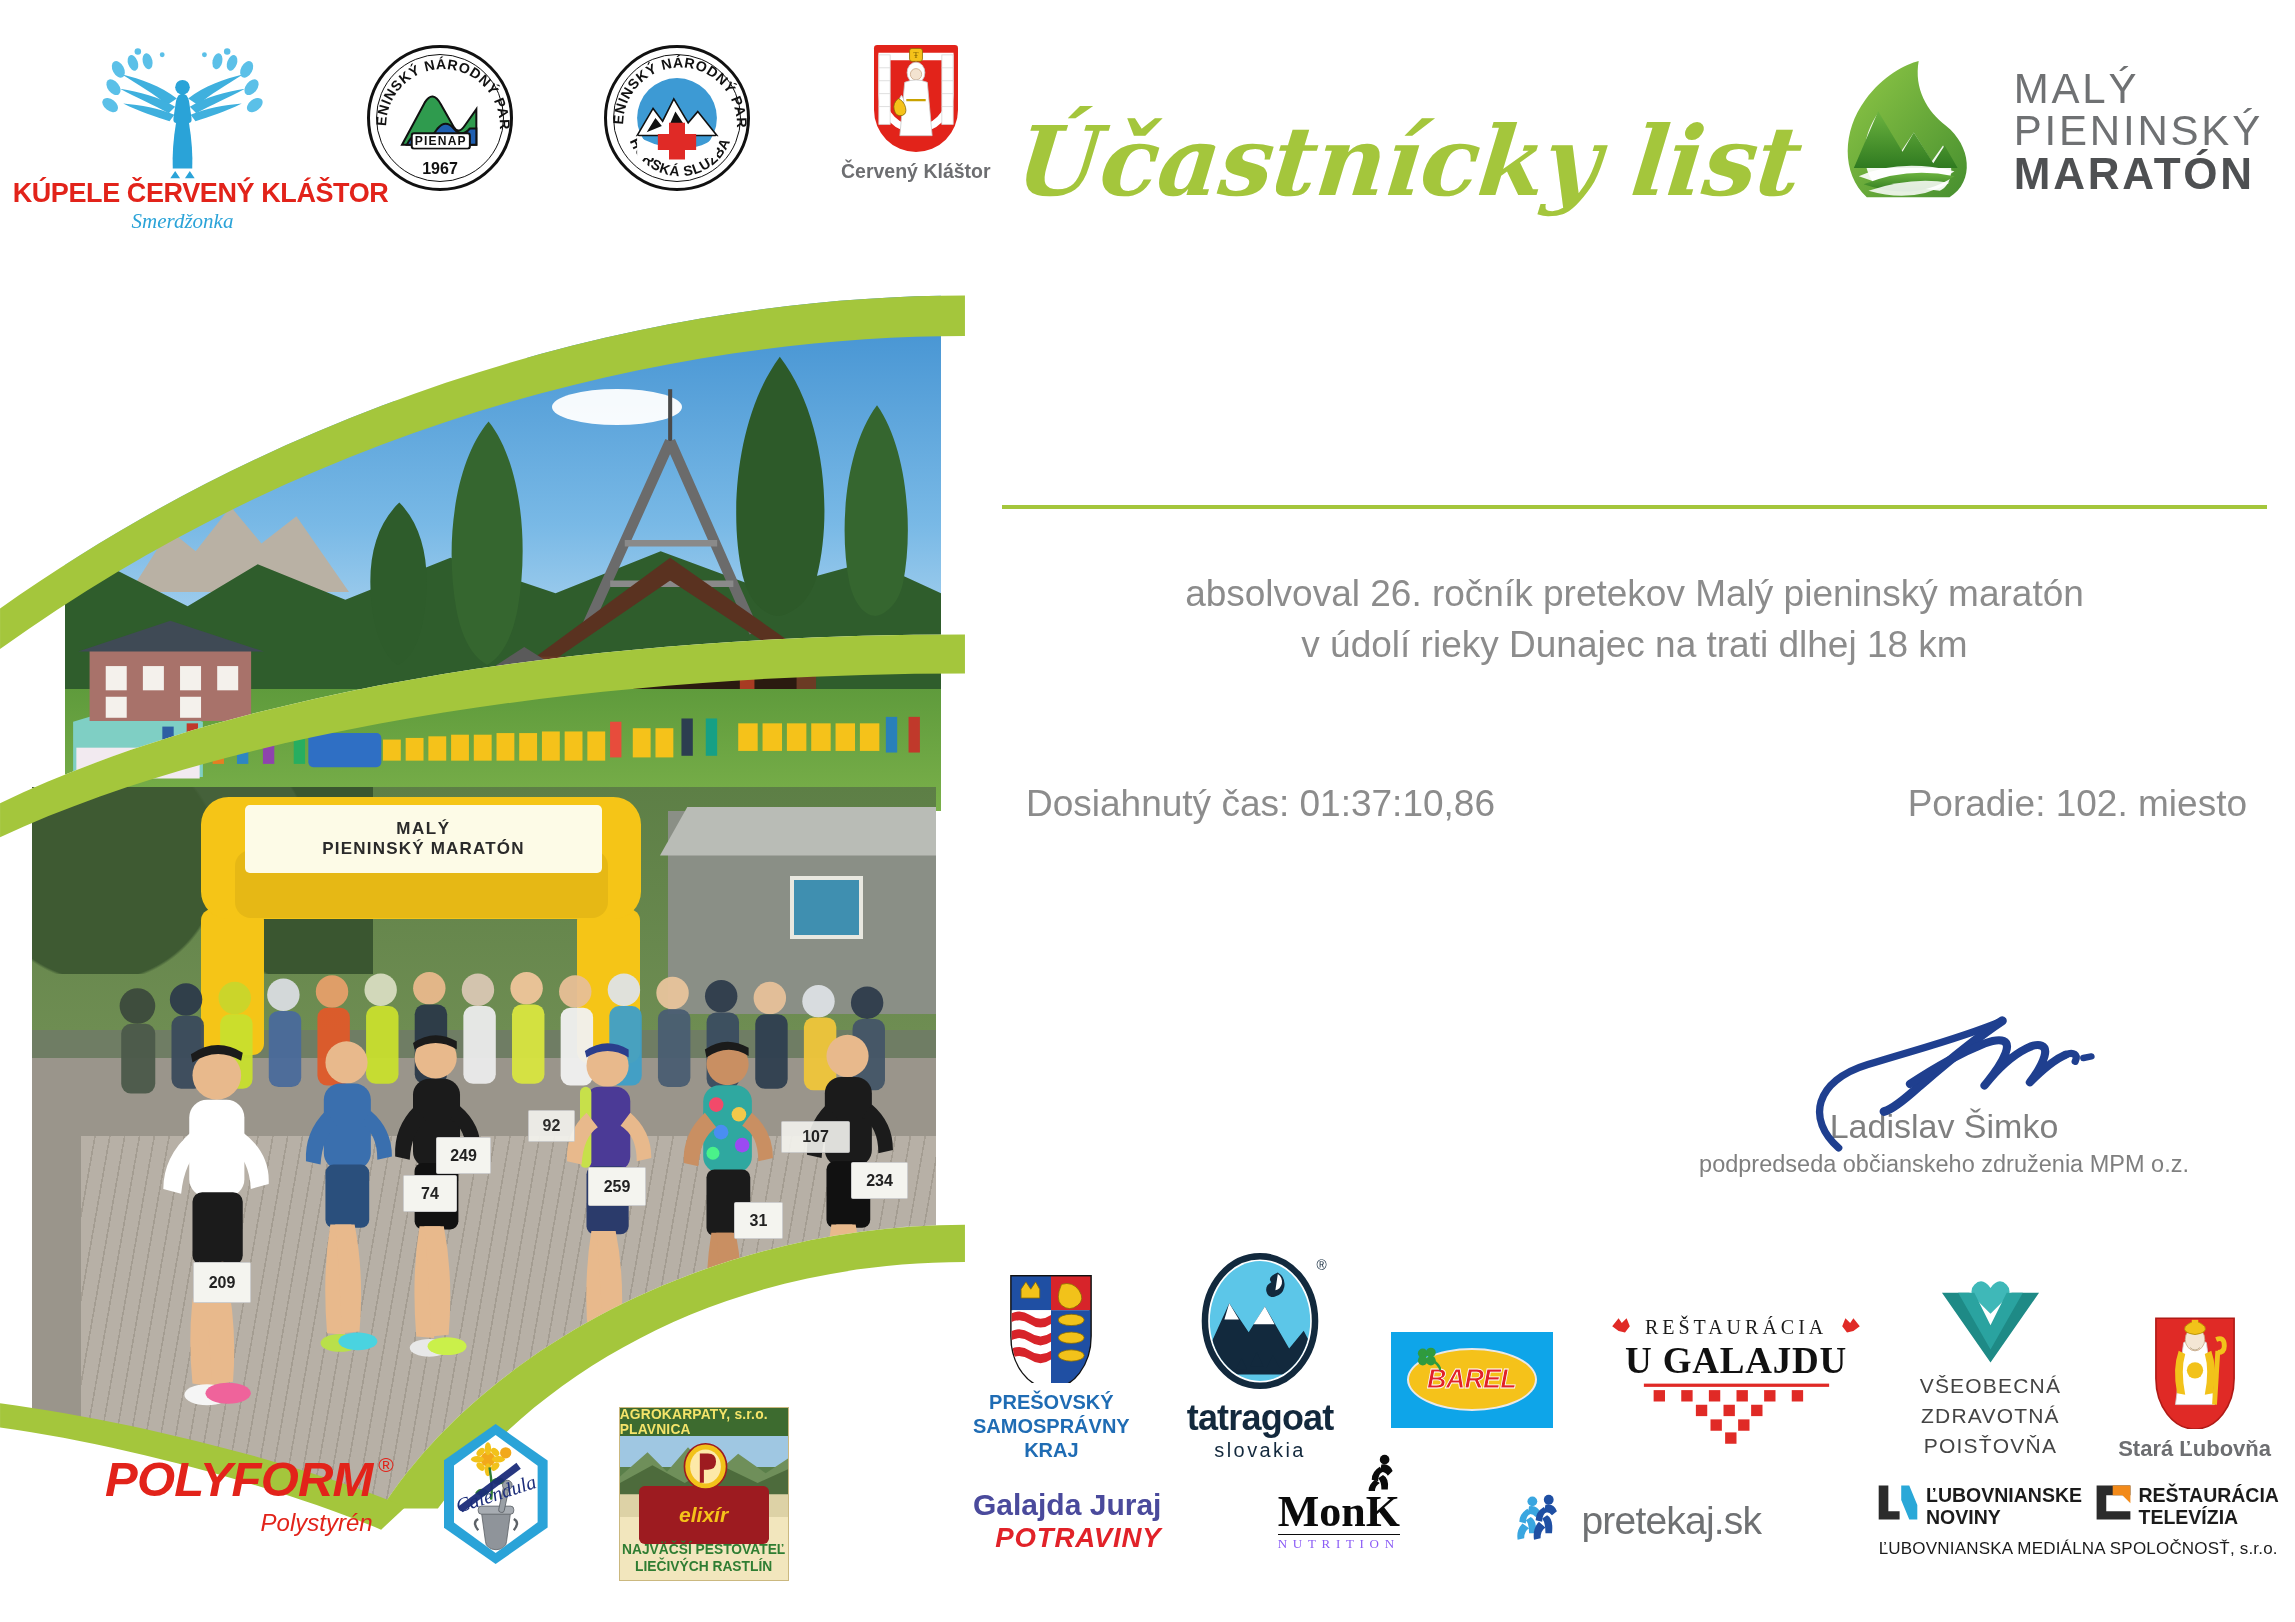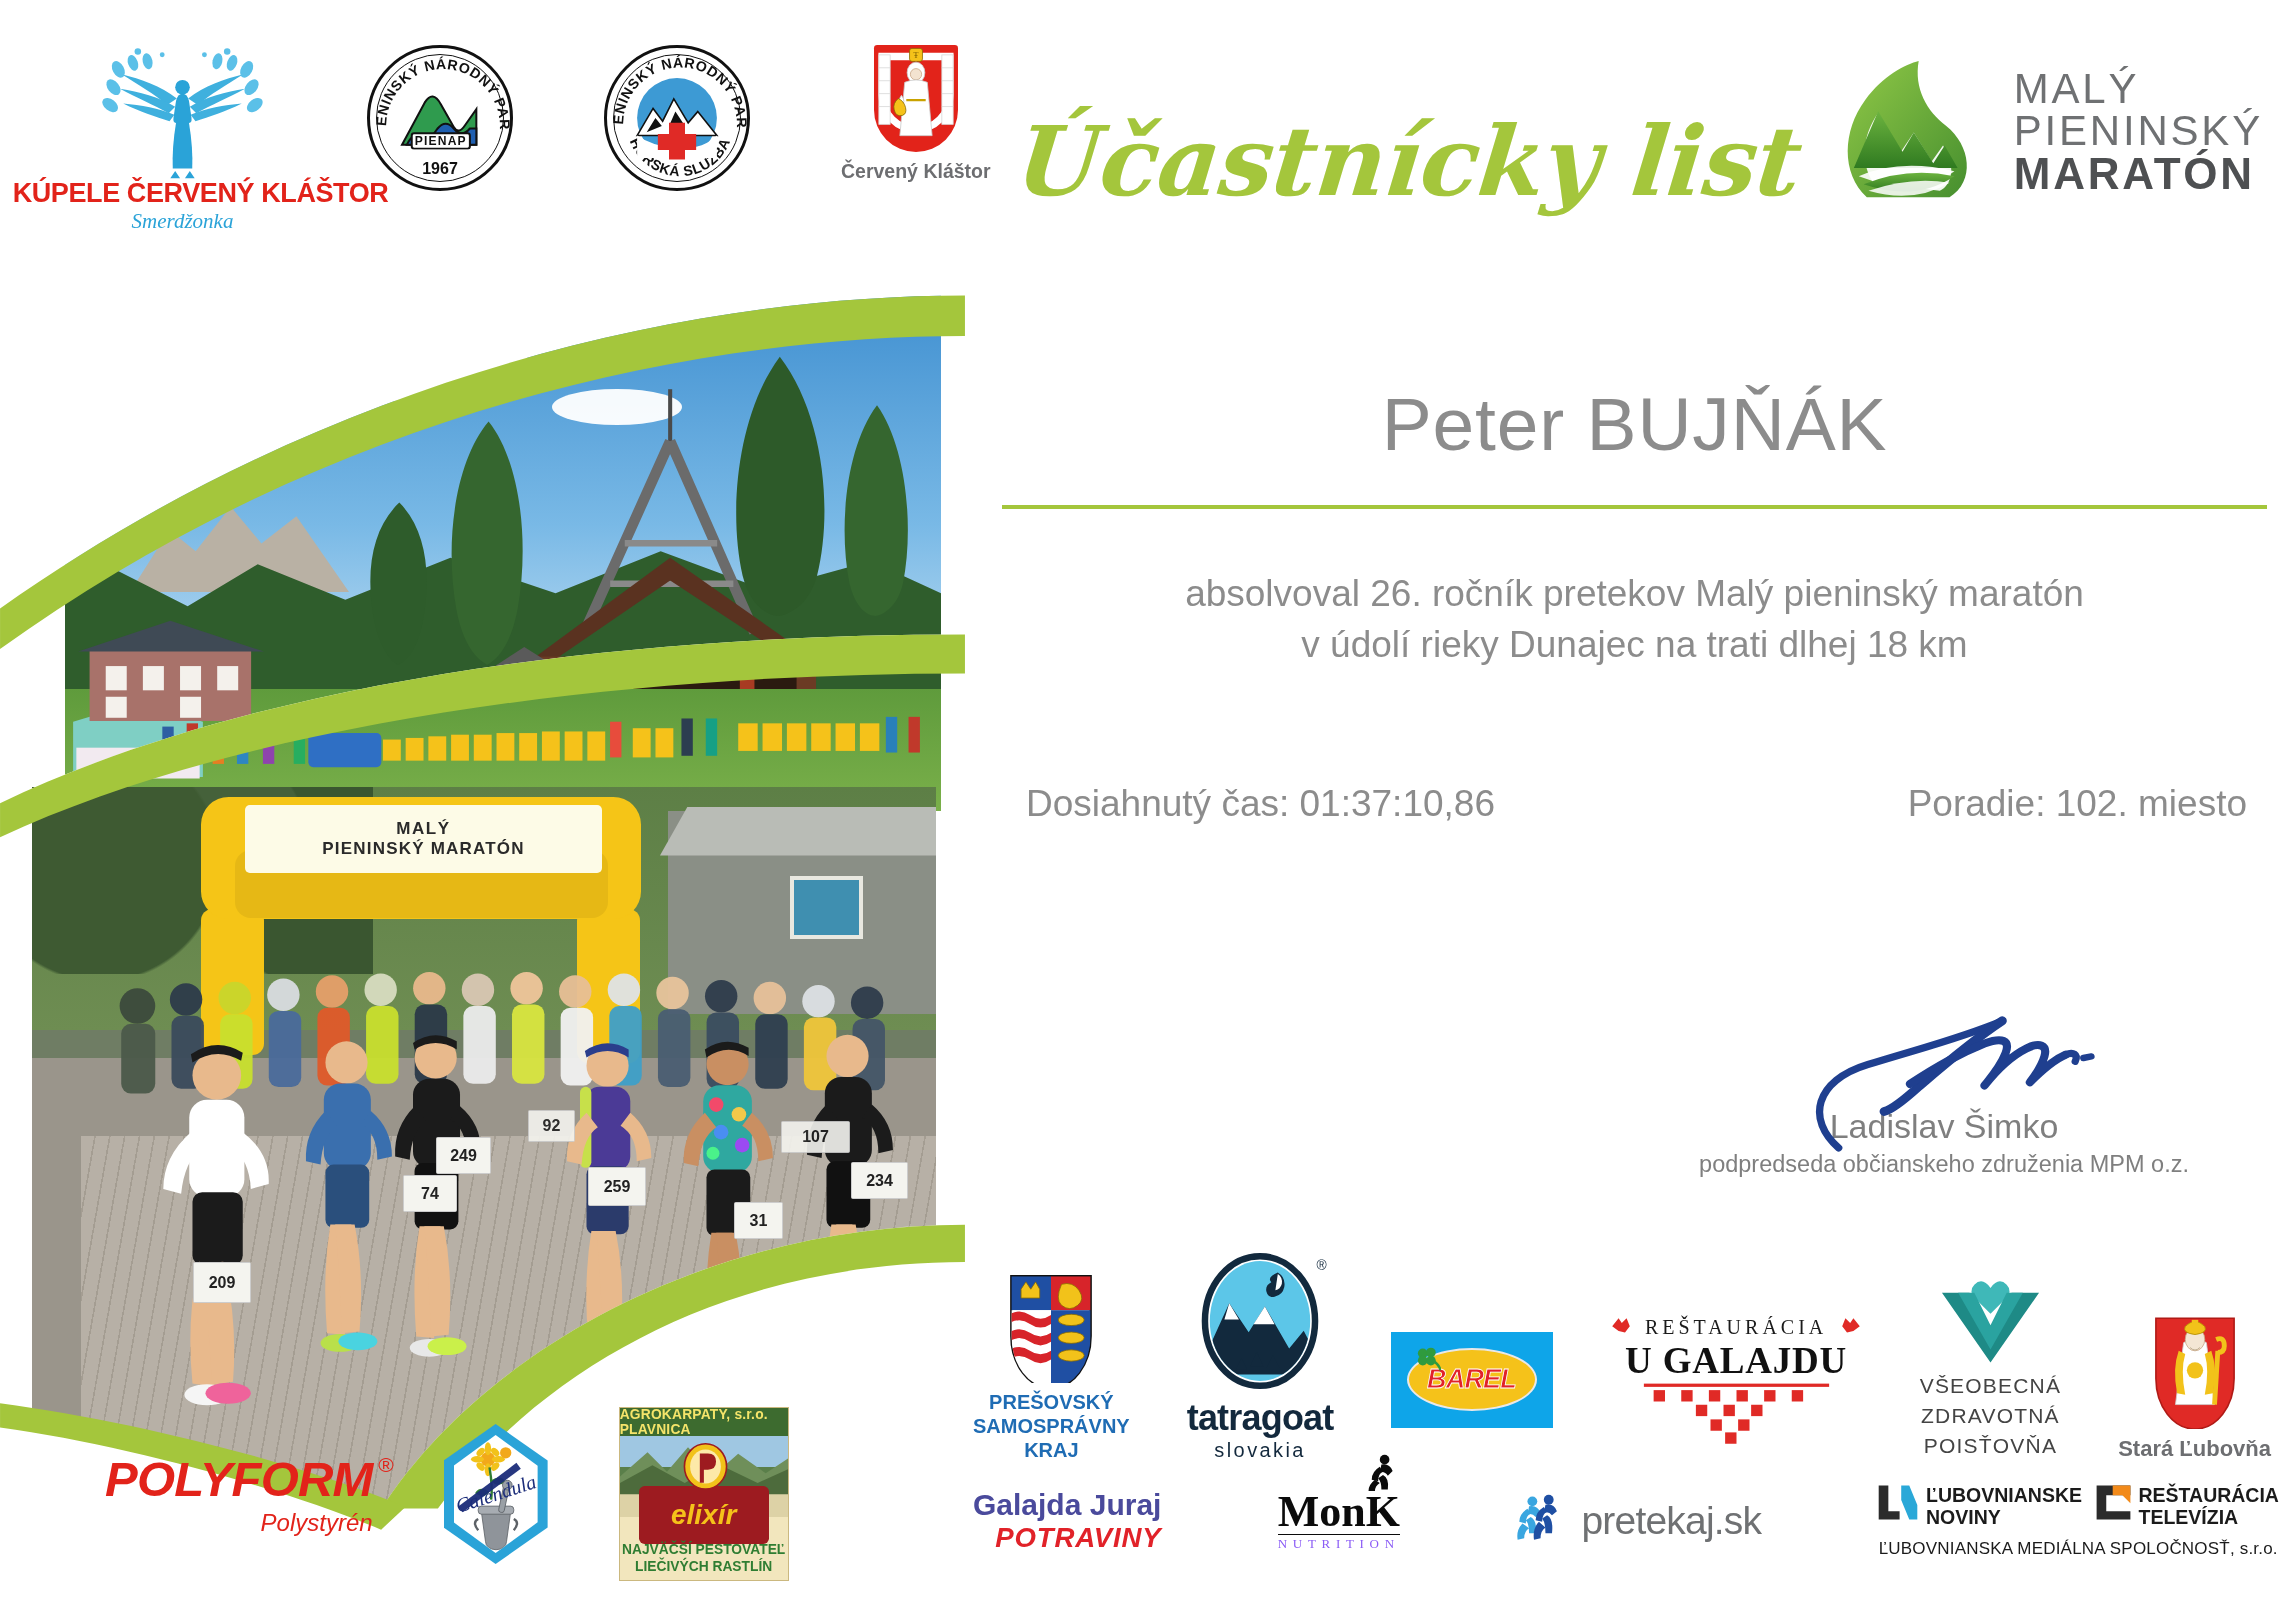"Peter BUJŇÁK" div.name { html: <div>Peter BUJŇÁK</div> -> none }
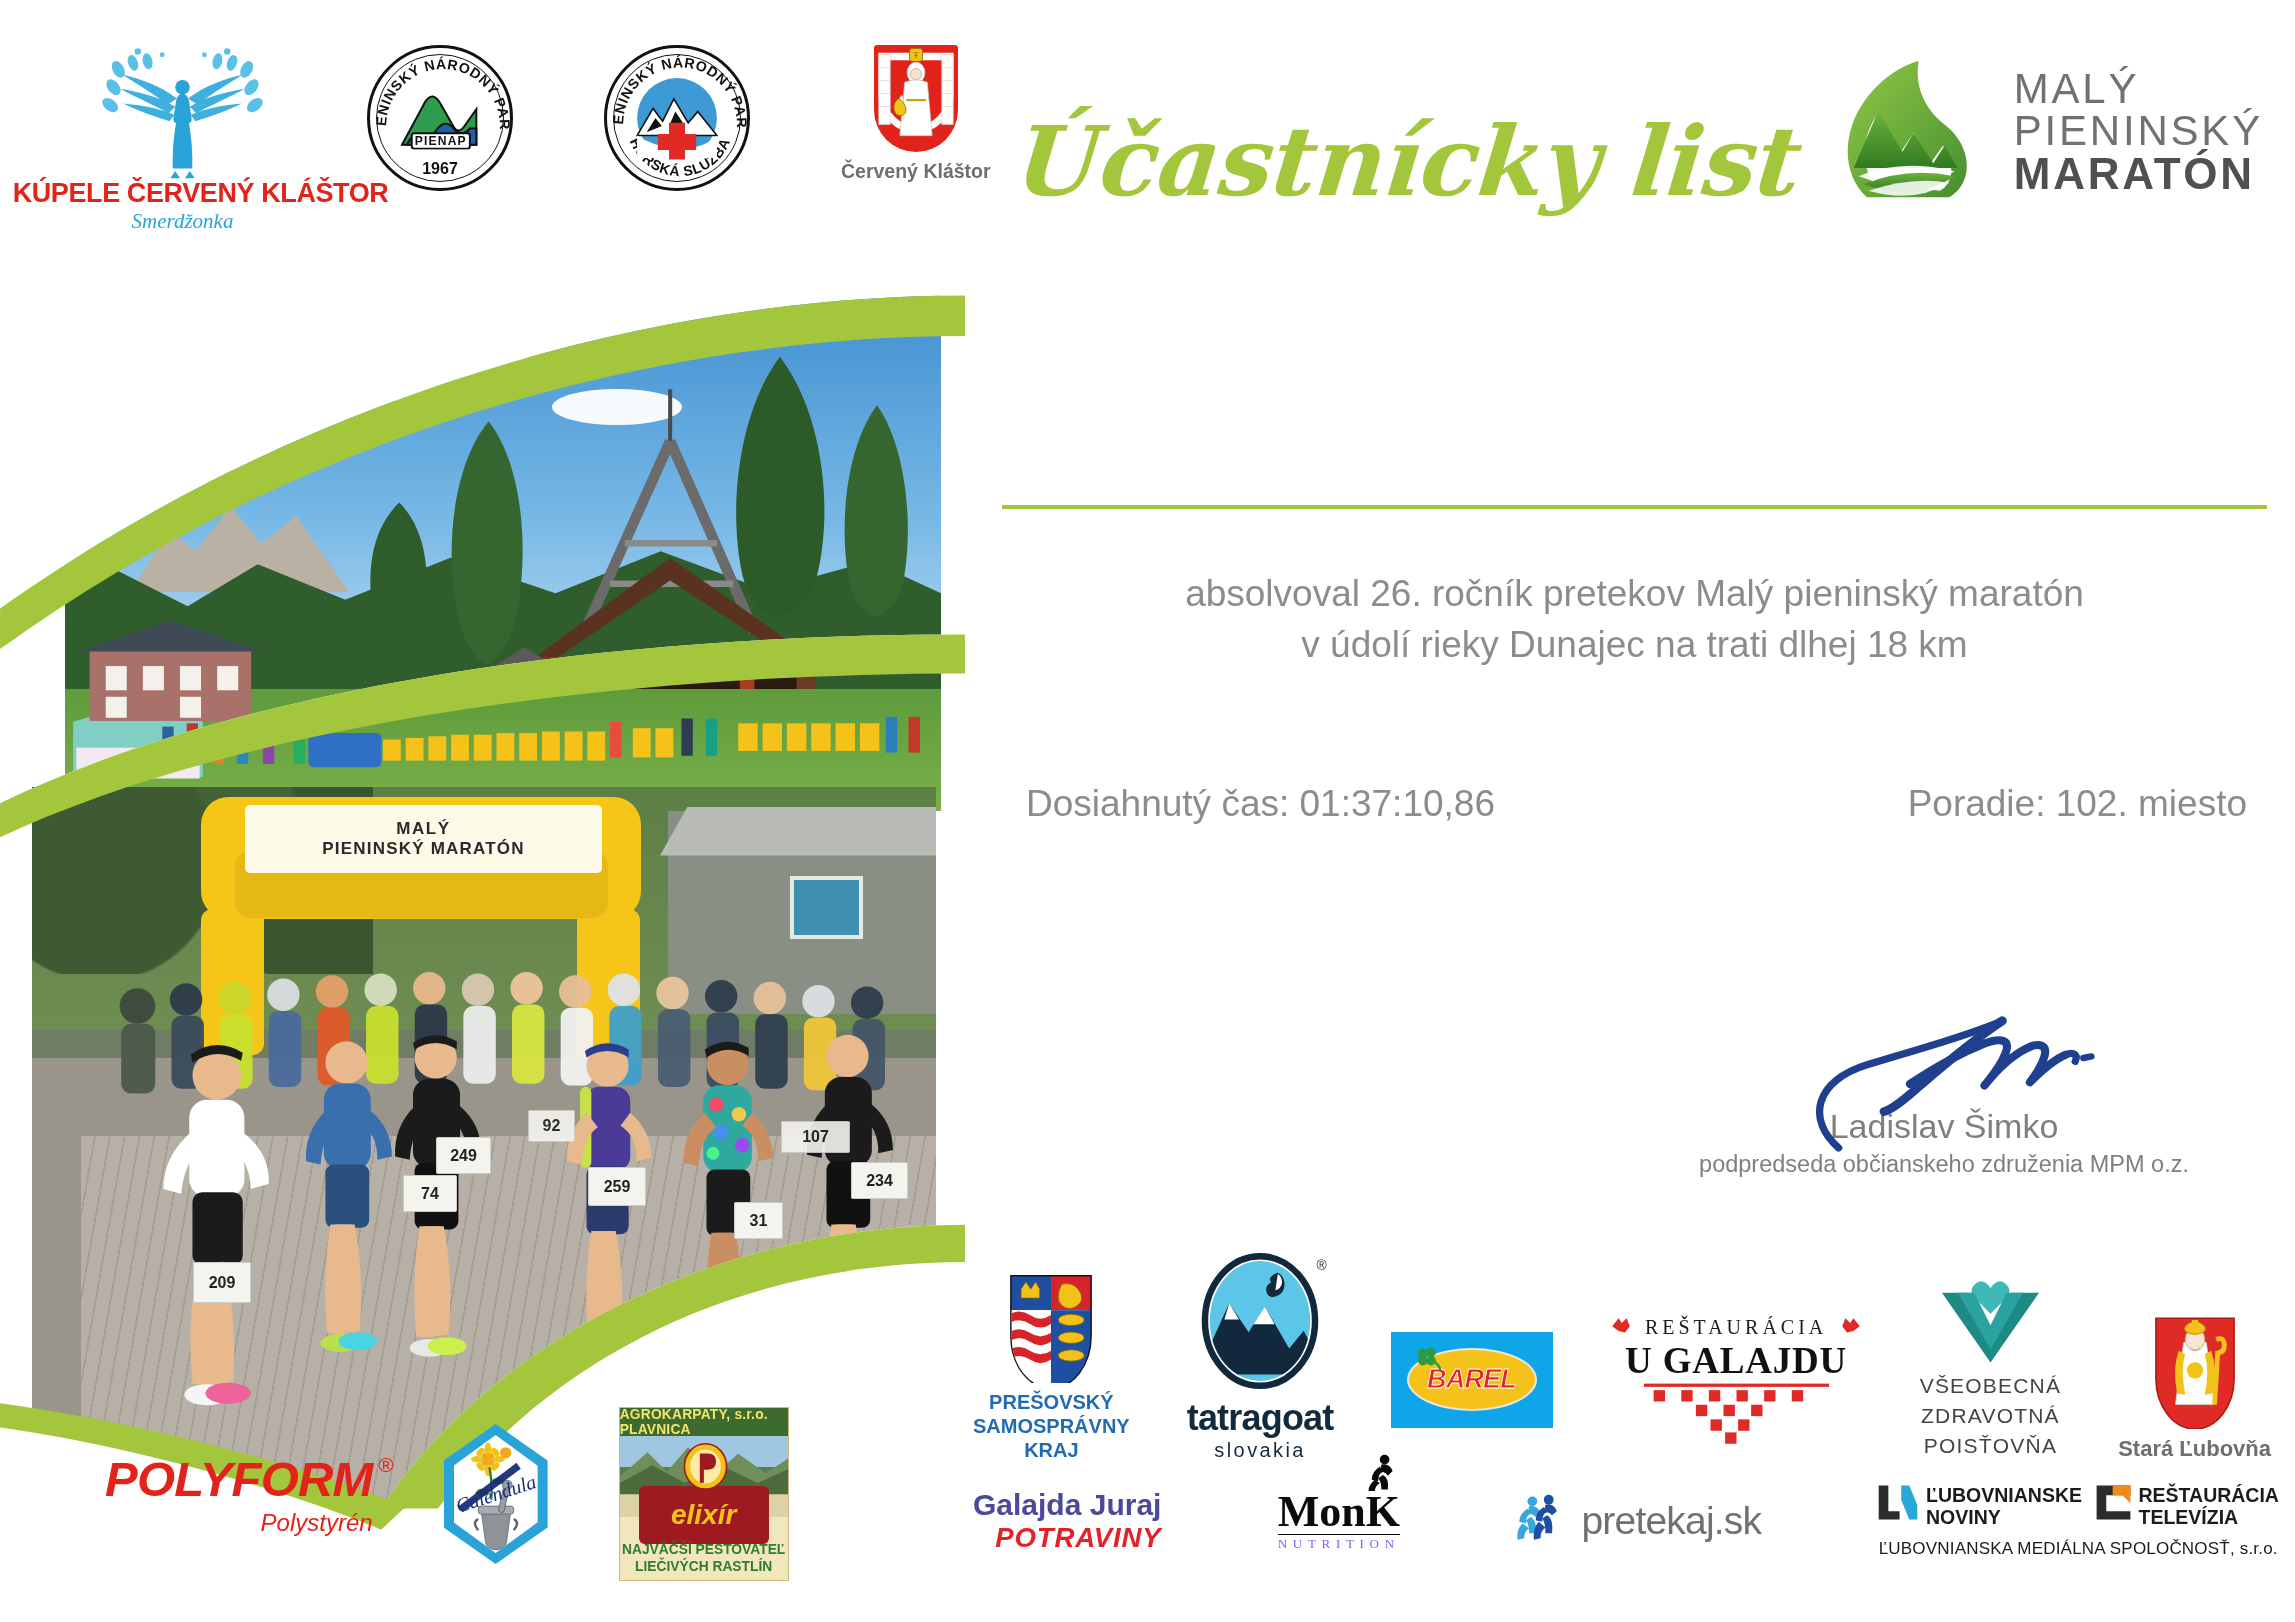"elixír" .elix-word { font-size: 28px -> 21px }
